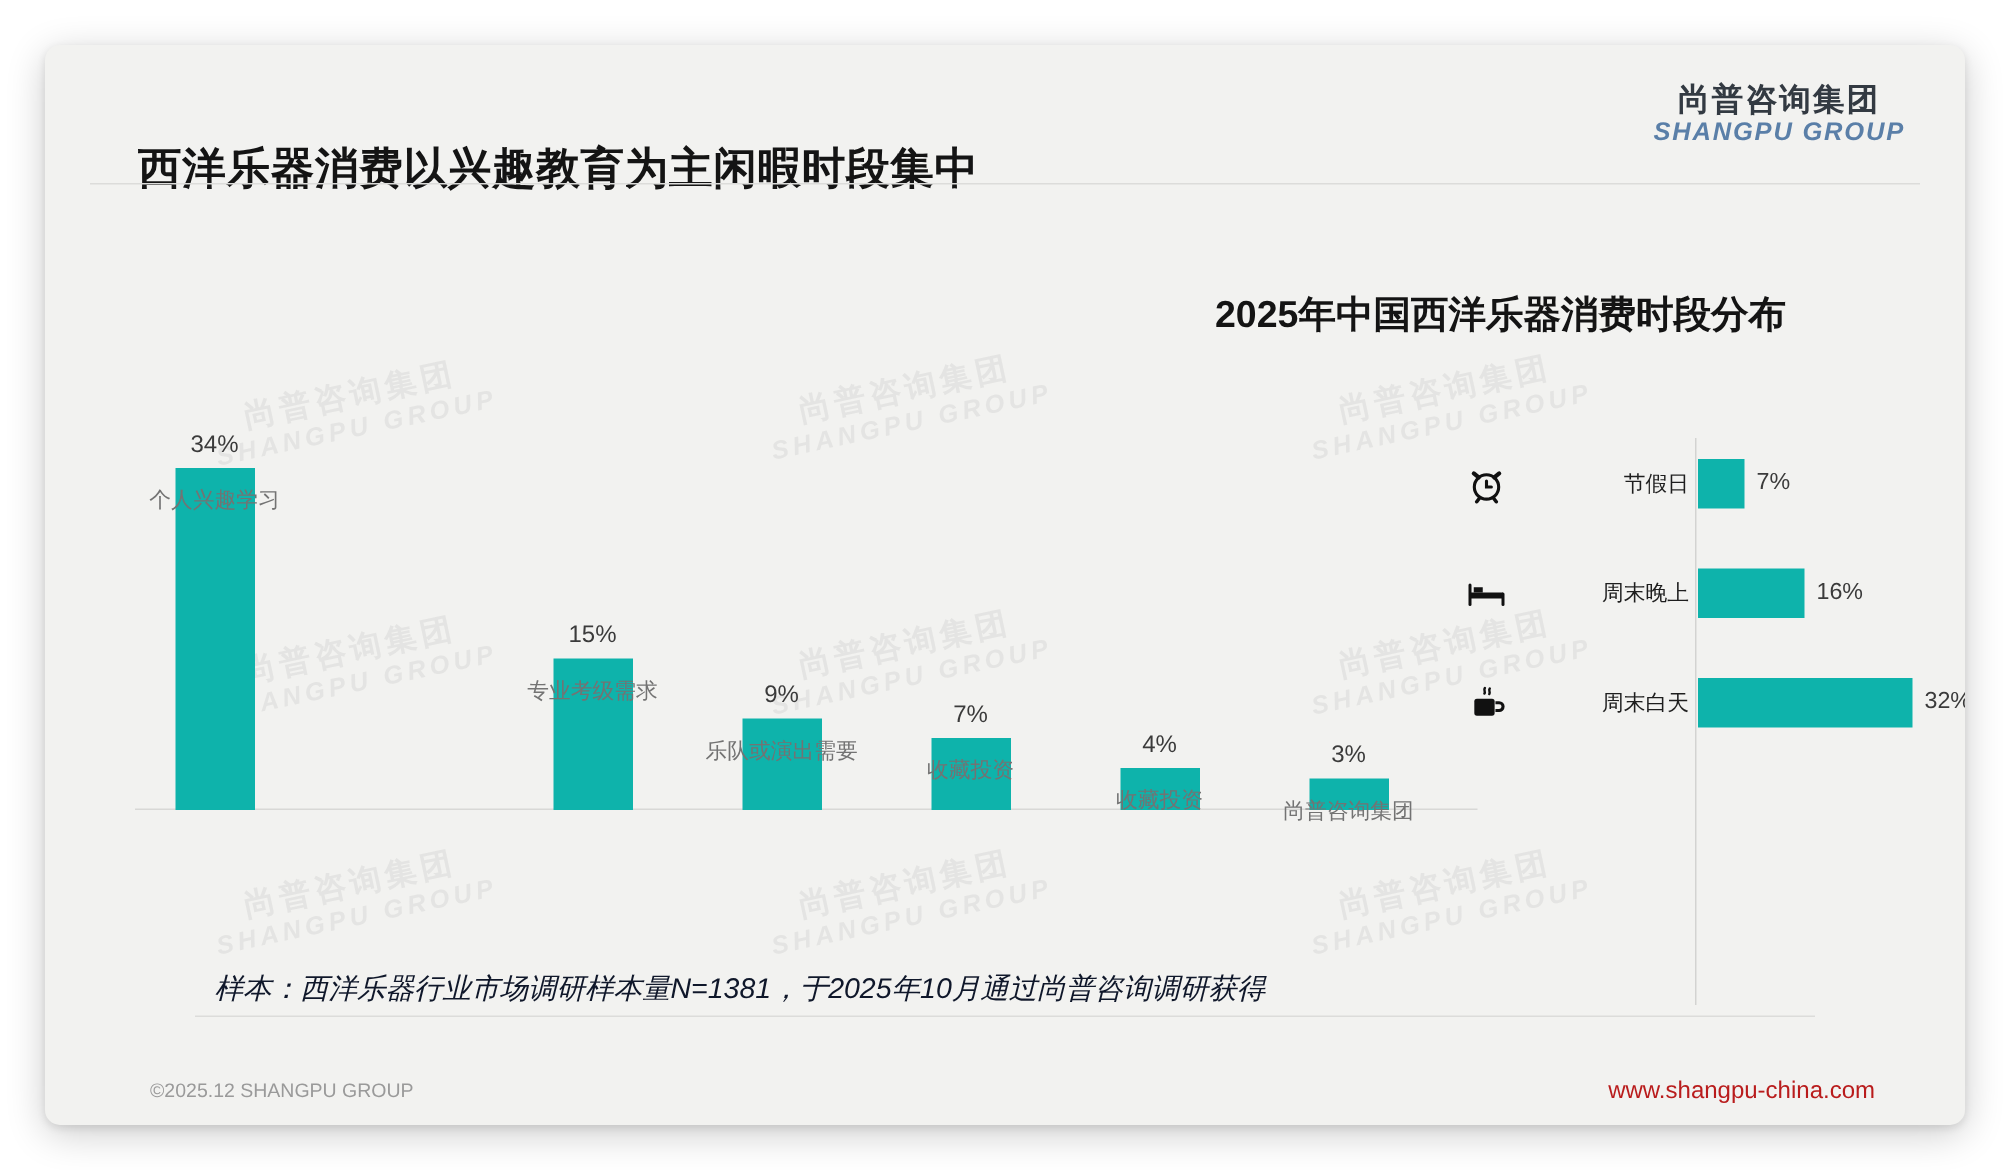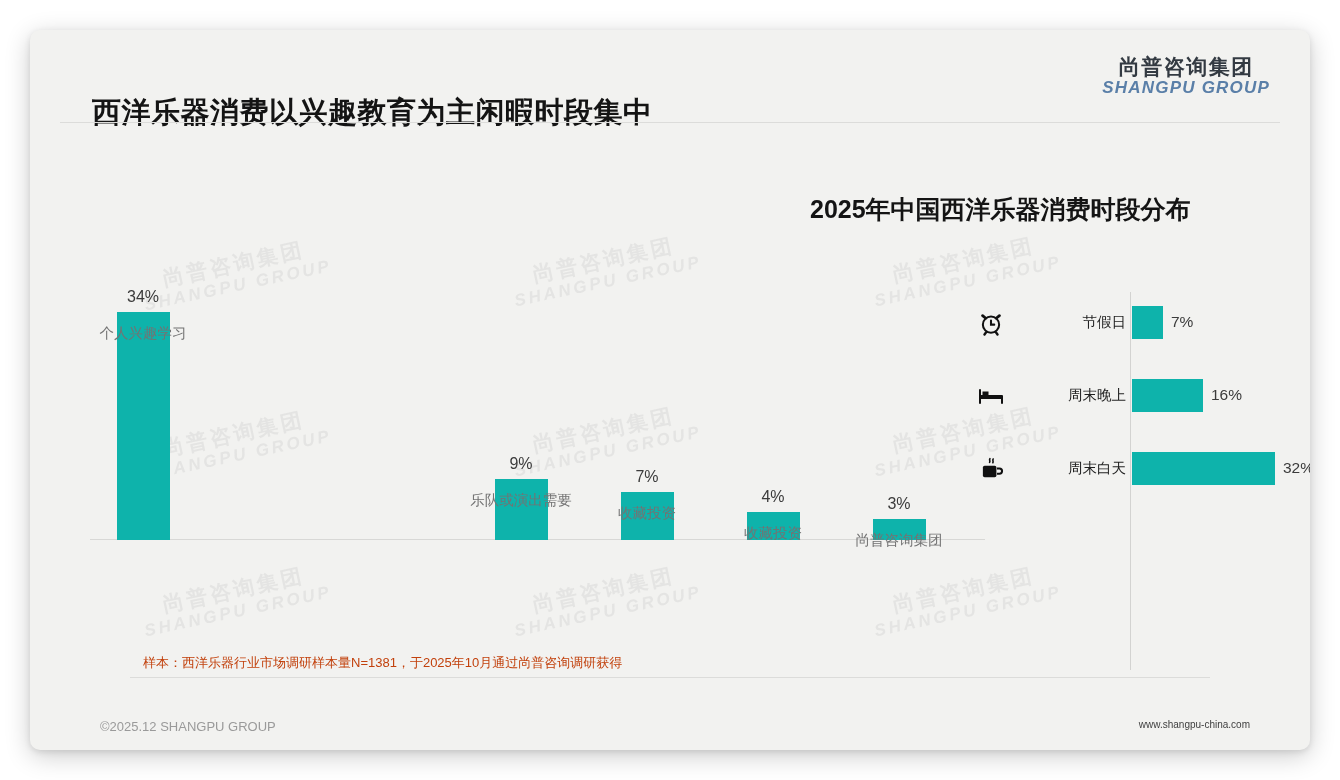"15%" div.col-group { html: none -> <div> <div>15%</div> <div></div> <div>专业考级需求</div> </div> }
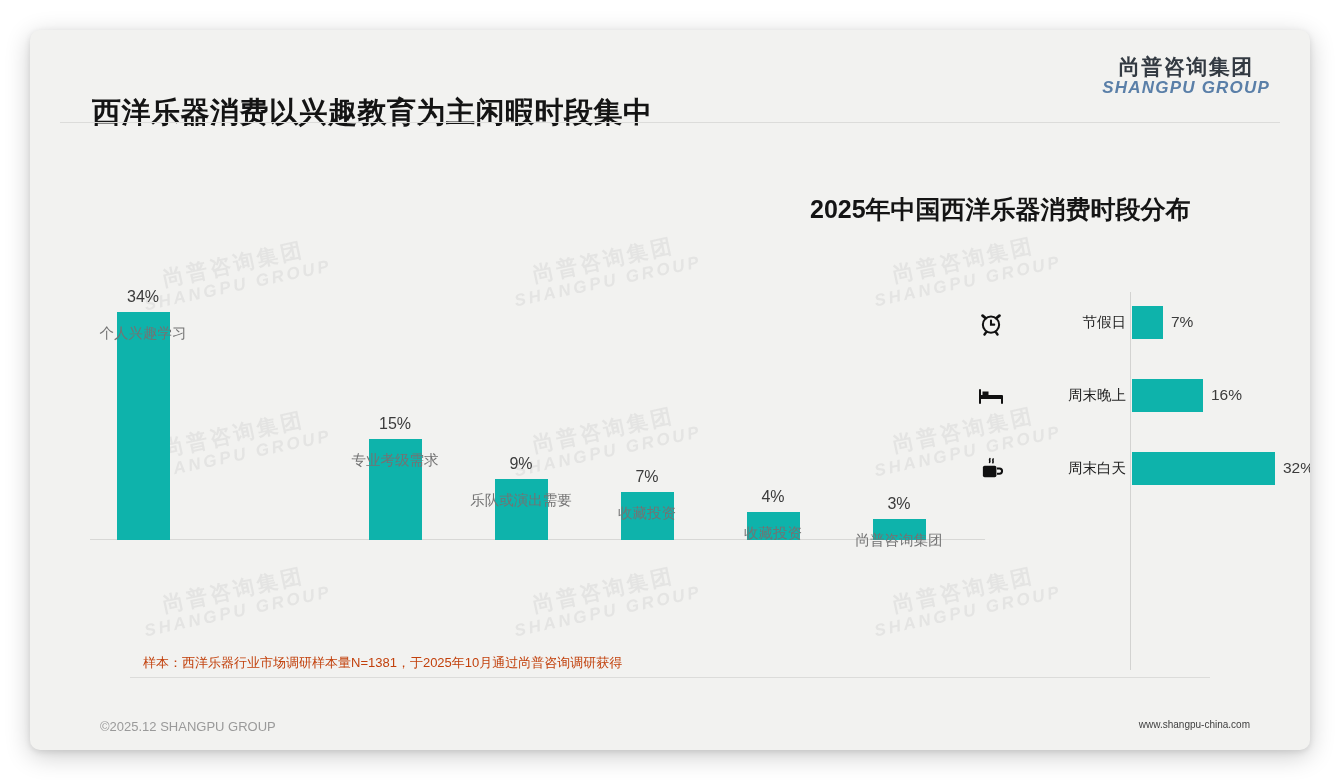"样本：西洋乐器行业市场调研样本量N=1381，于2025年10月通过尚普咨询调研" #source-note { color: #c2410c -> #0f172a; font-size: 13px -> 19px; font-style: none -> italic }
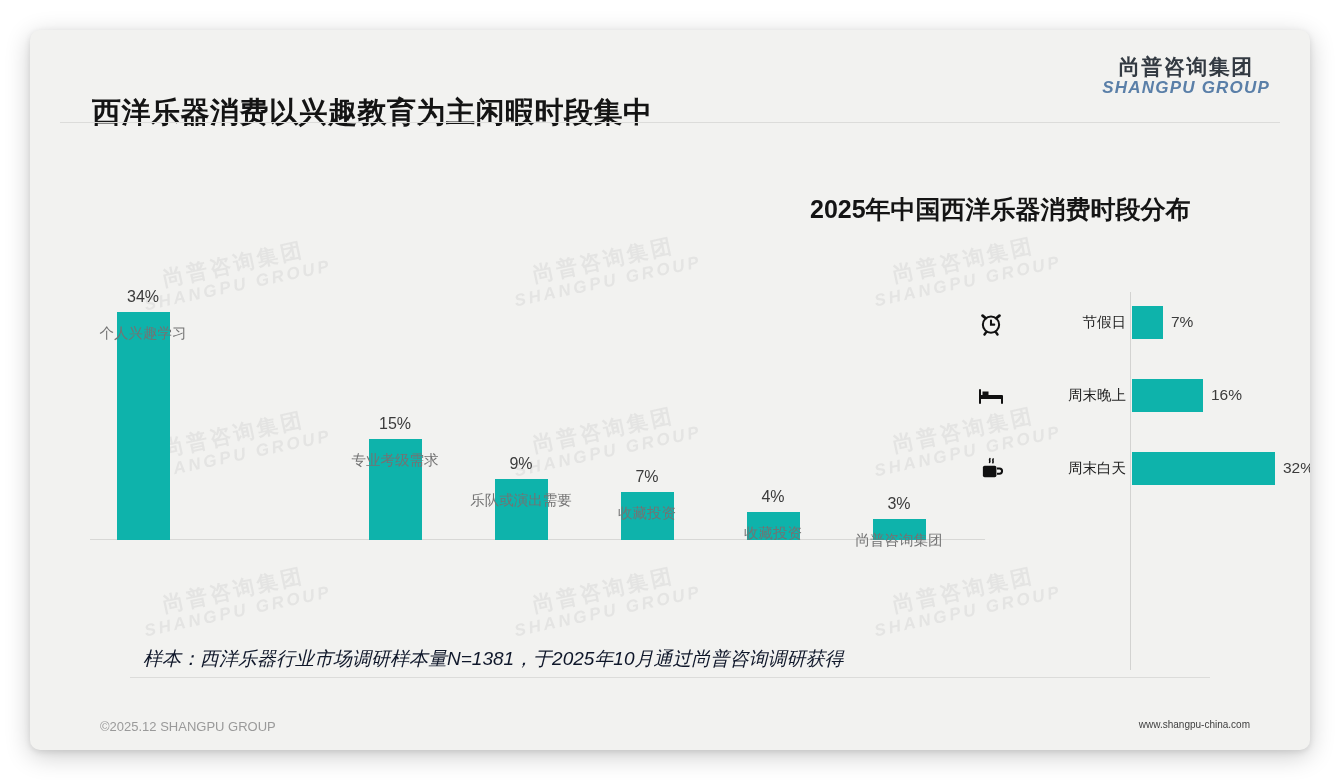"www.shangpu-china.com" #footer-website { color: #404040 -> #b91c1c; font-size: 10px -> 16px }
